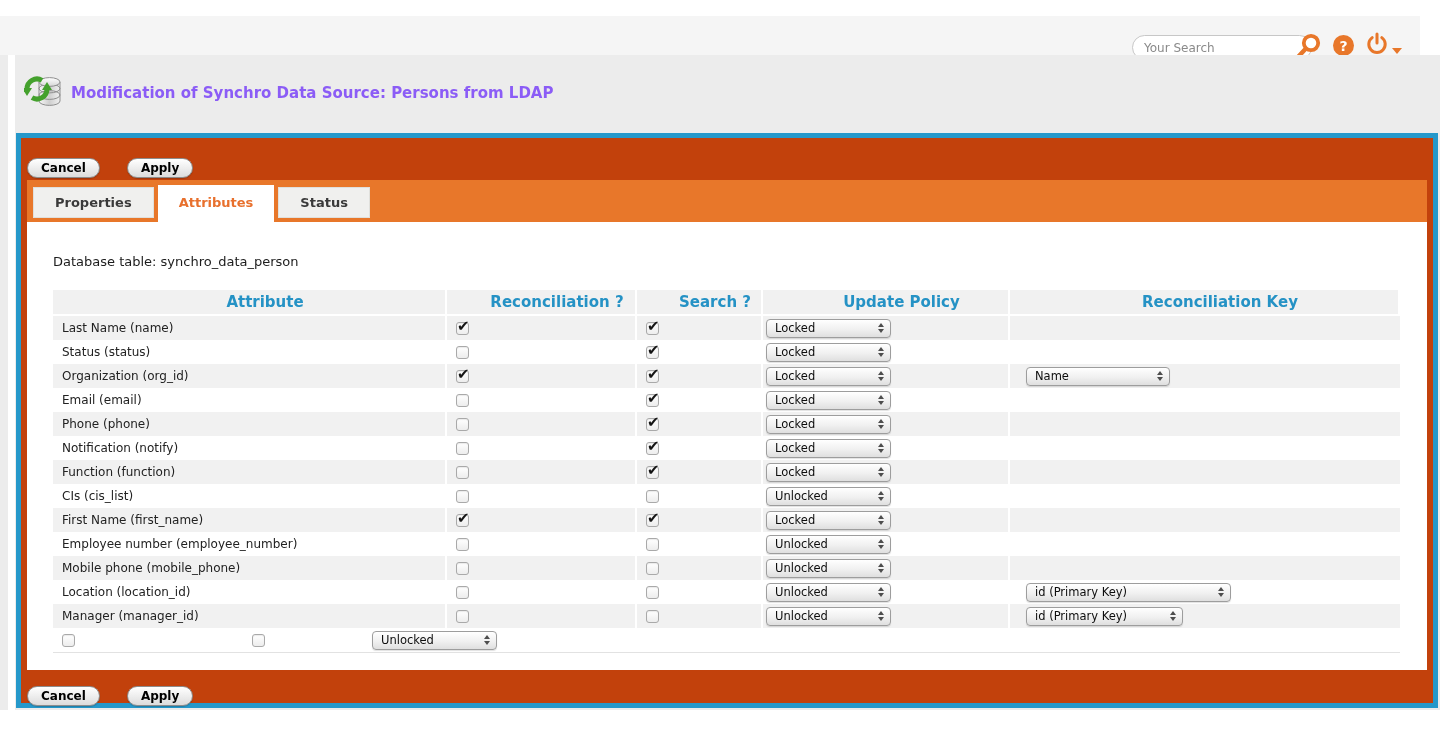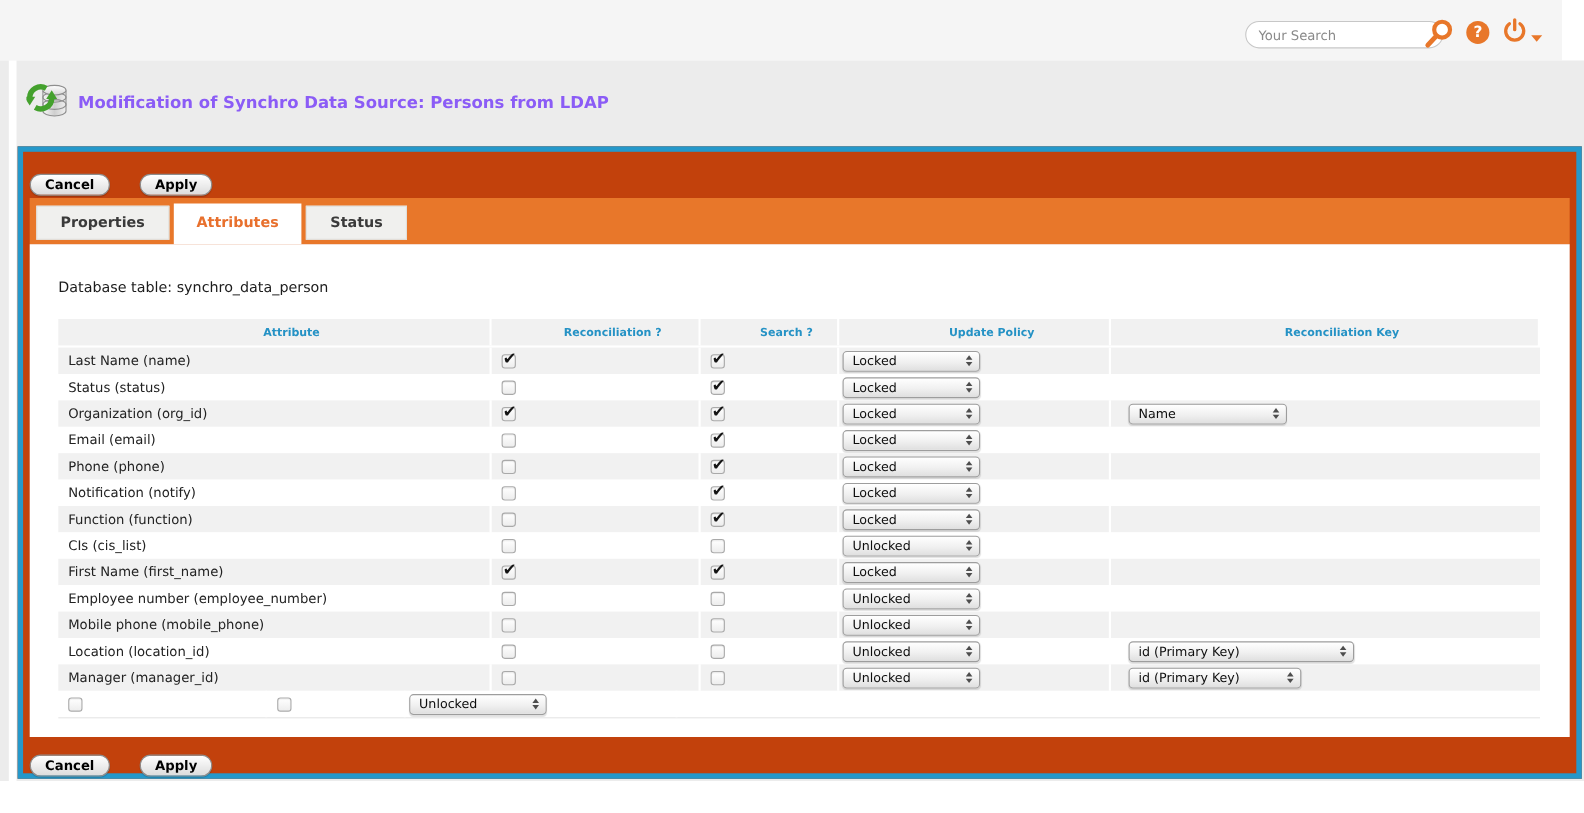"Your Search" .topbar { top: 0 -> 16px }
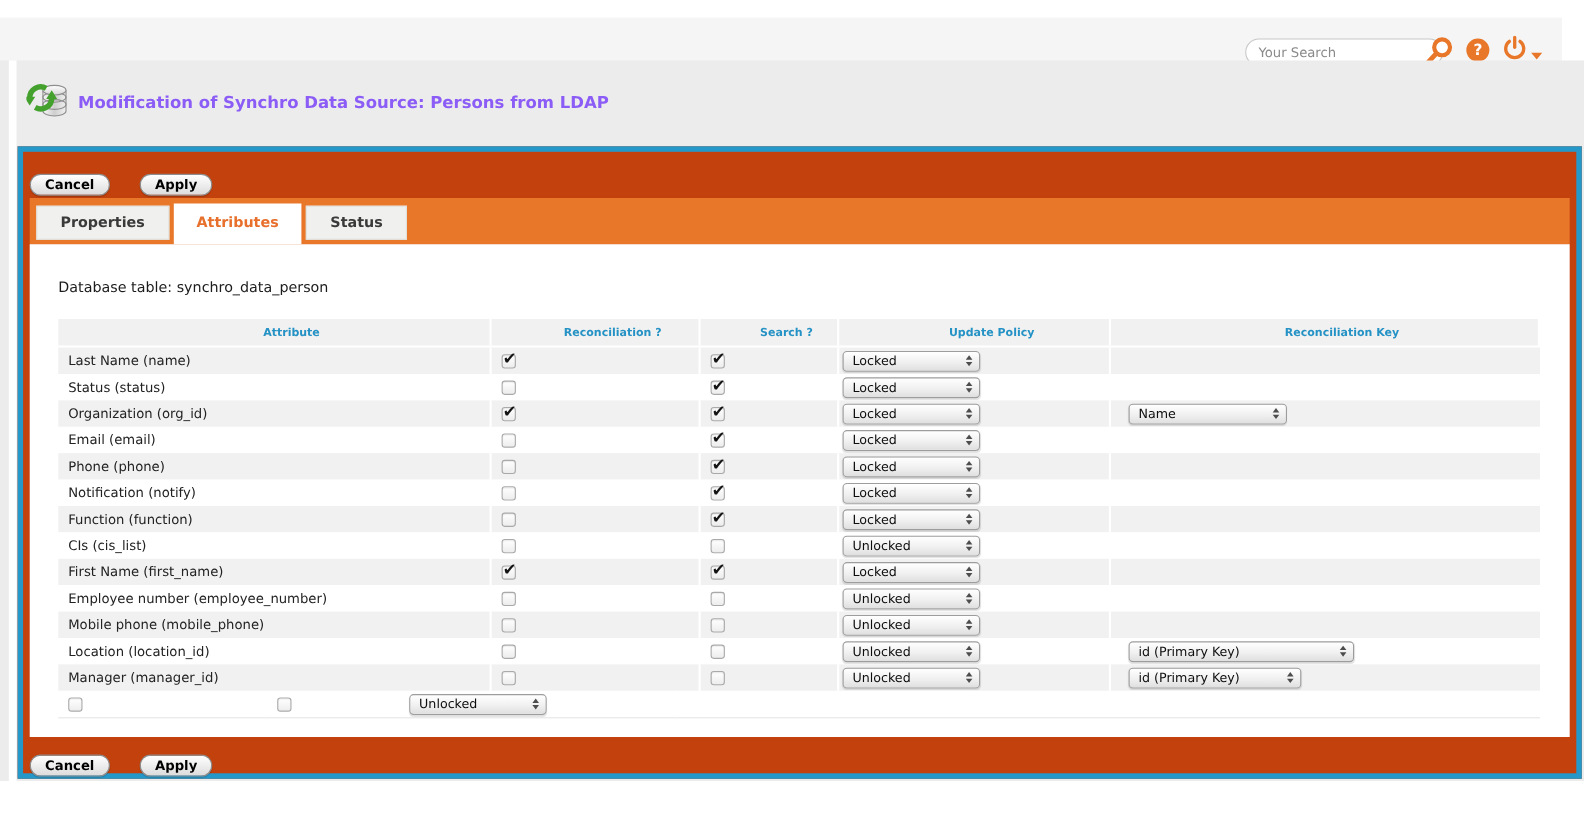"Attribute" .thead .cell { font-size: 10px -> 15px }
